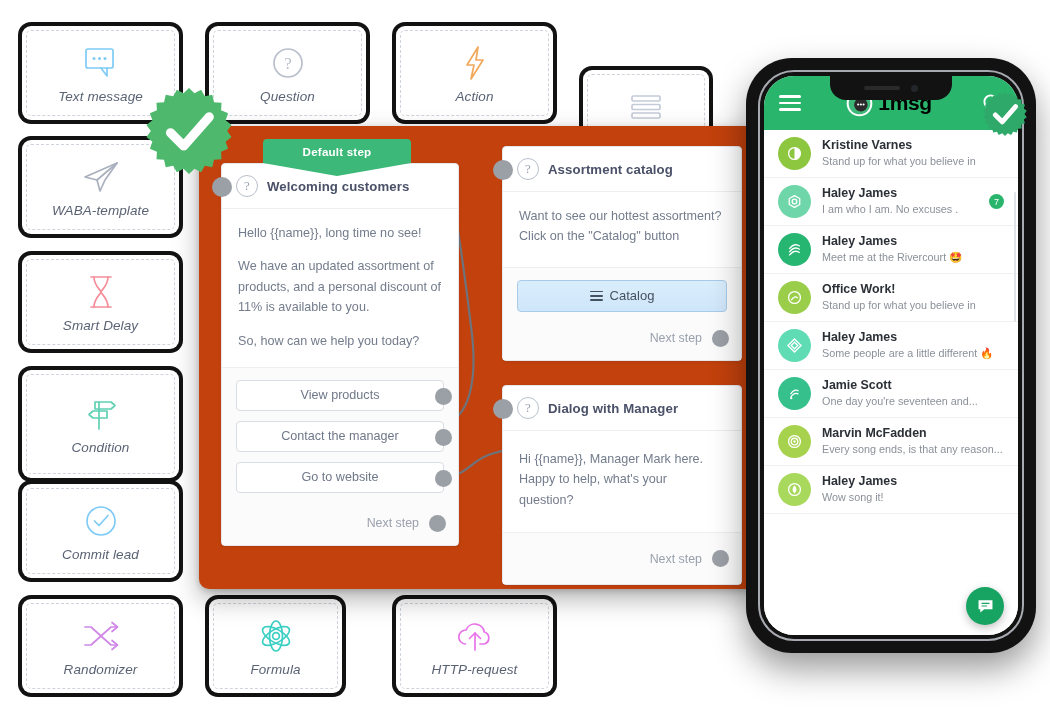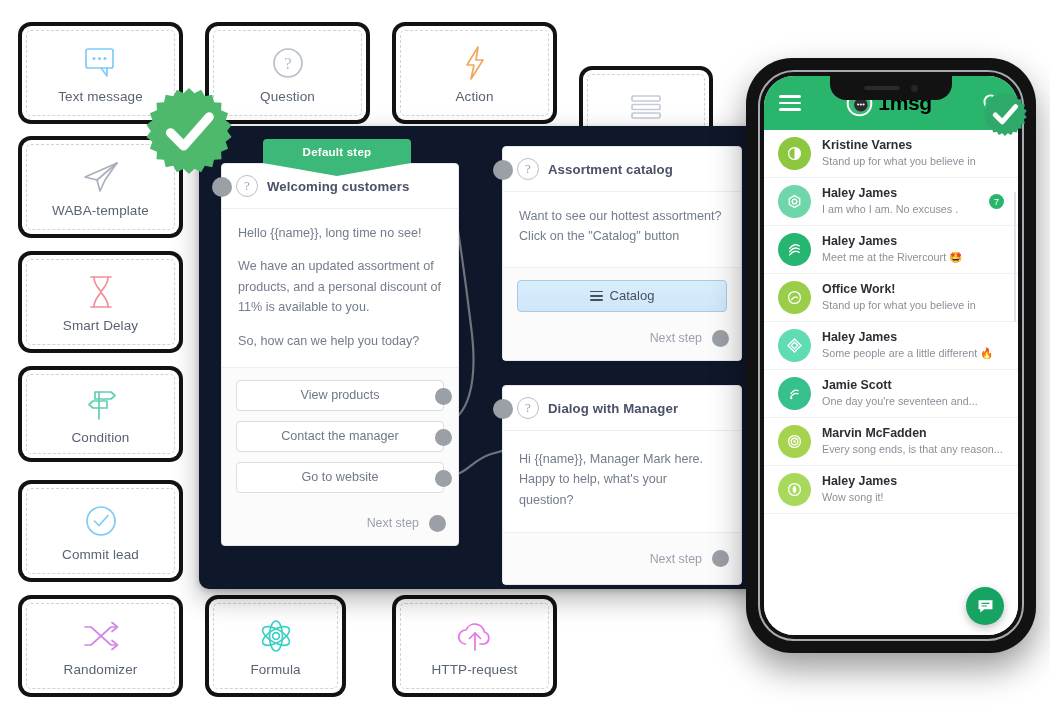"Text message" .block-label { font-style: none -> italic }
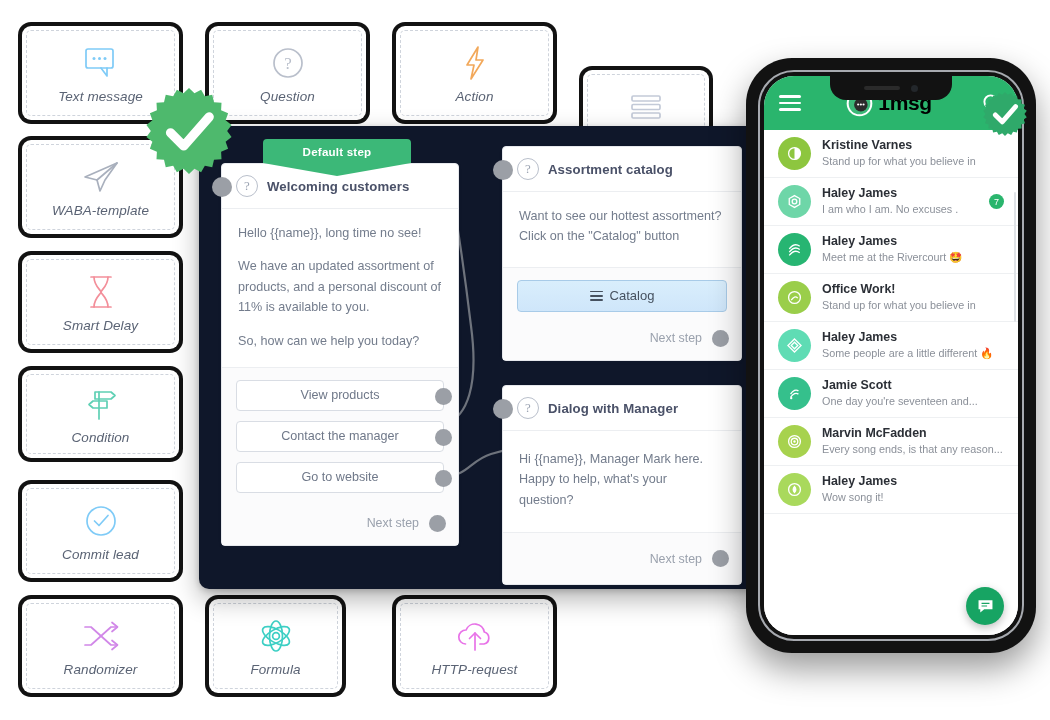"Default step" #flow-panel { background: #0f172a -> #c2410c }
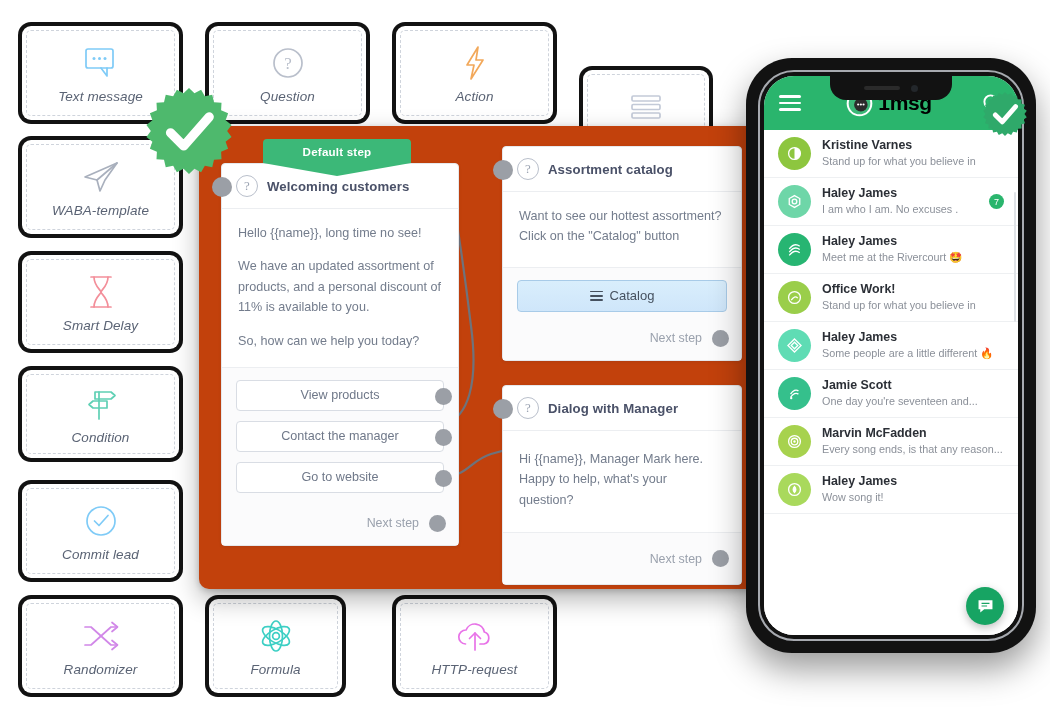"Condition" div.block-card { height: 88px -> 108px }
